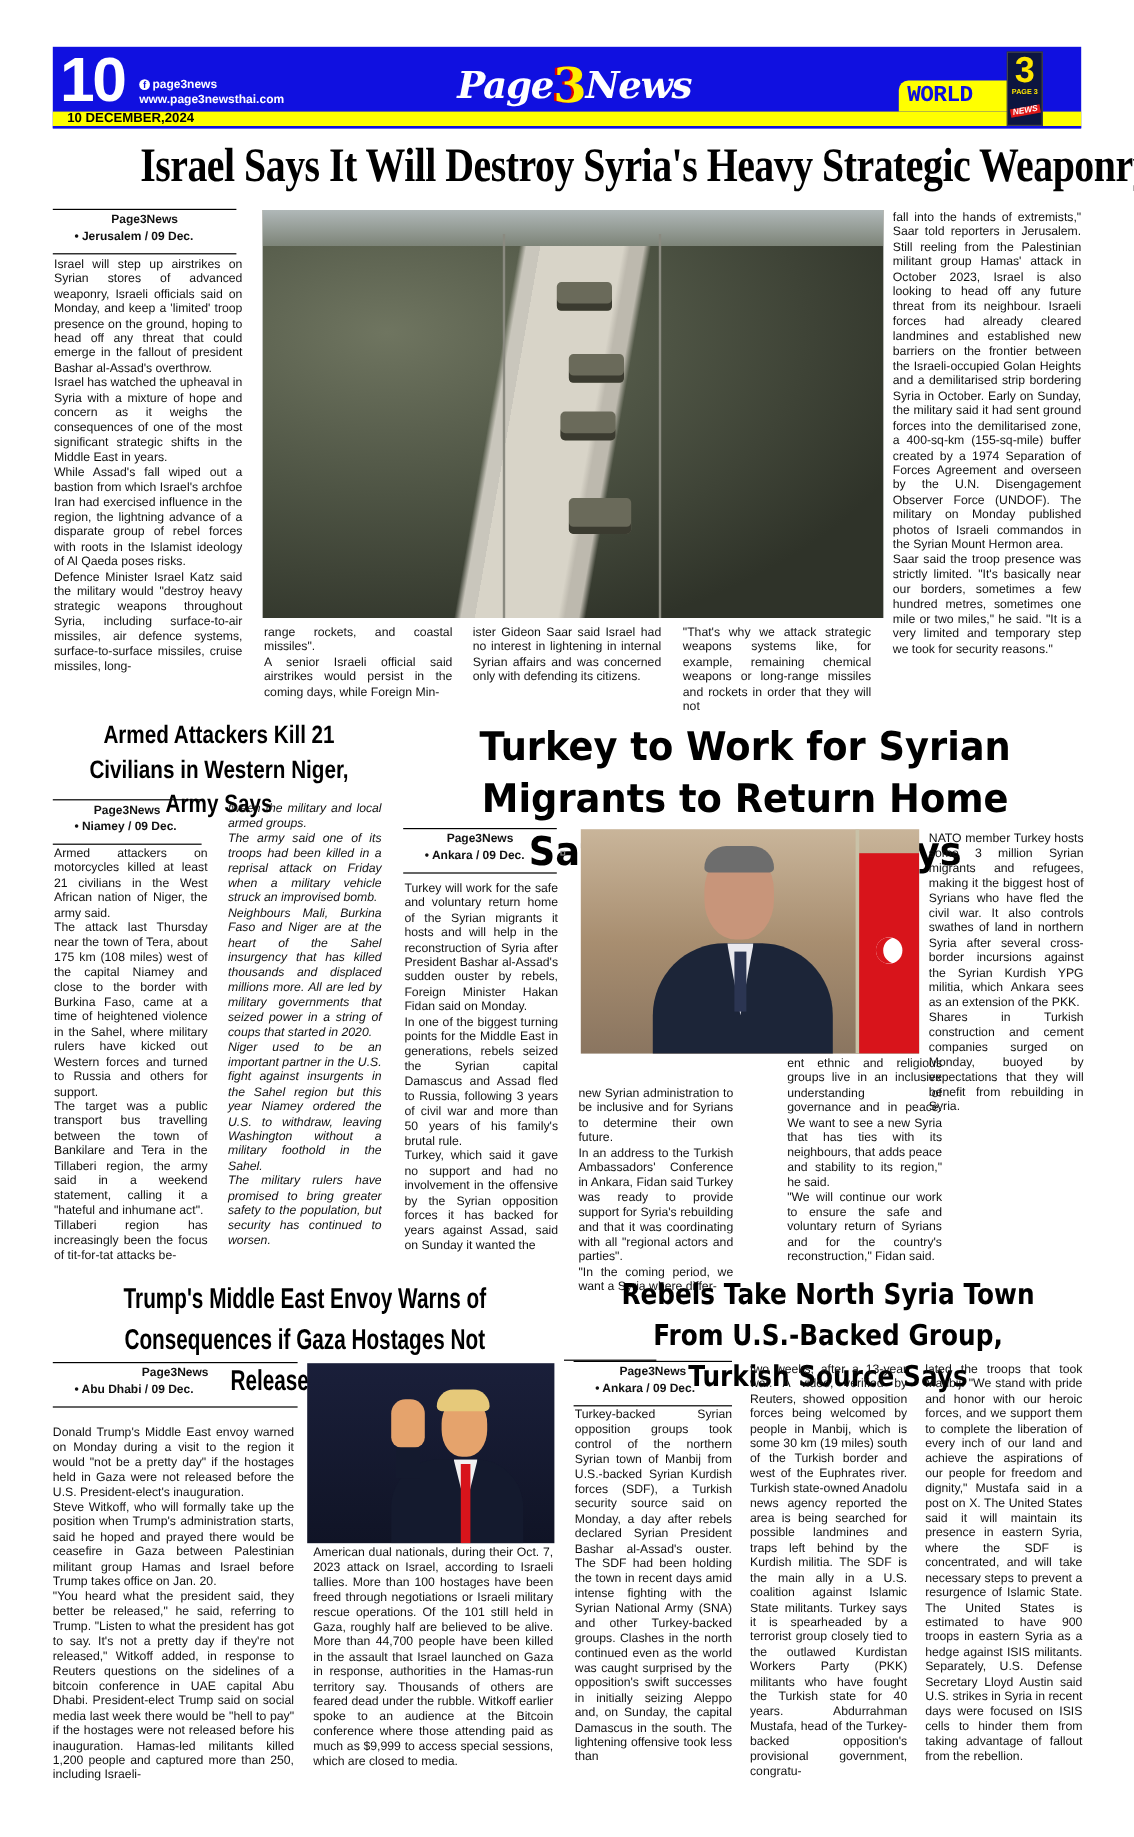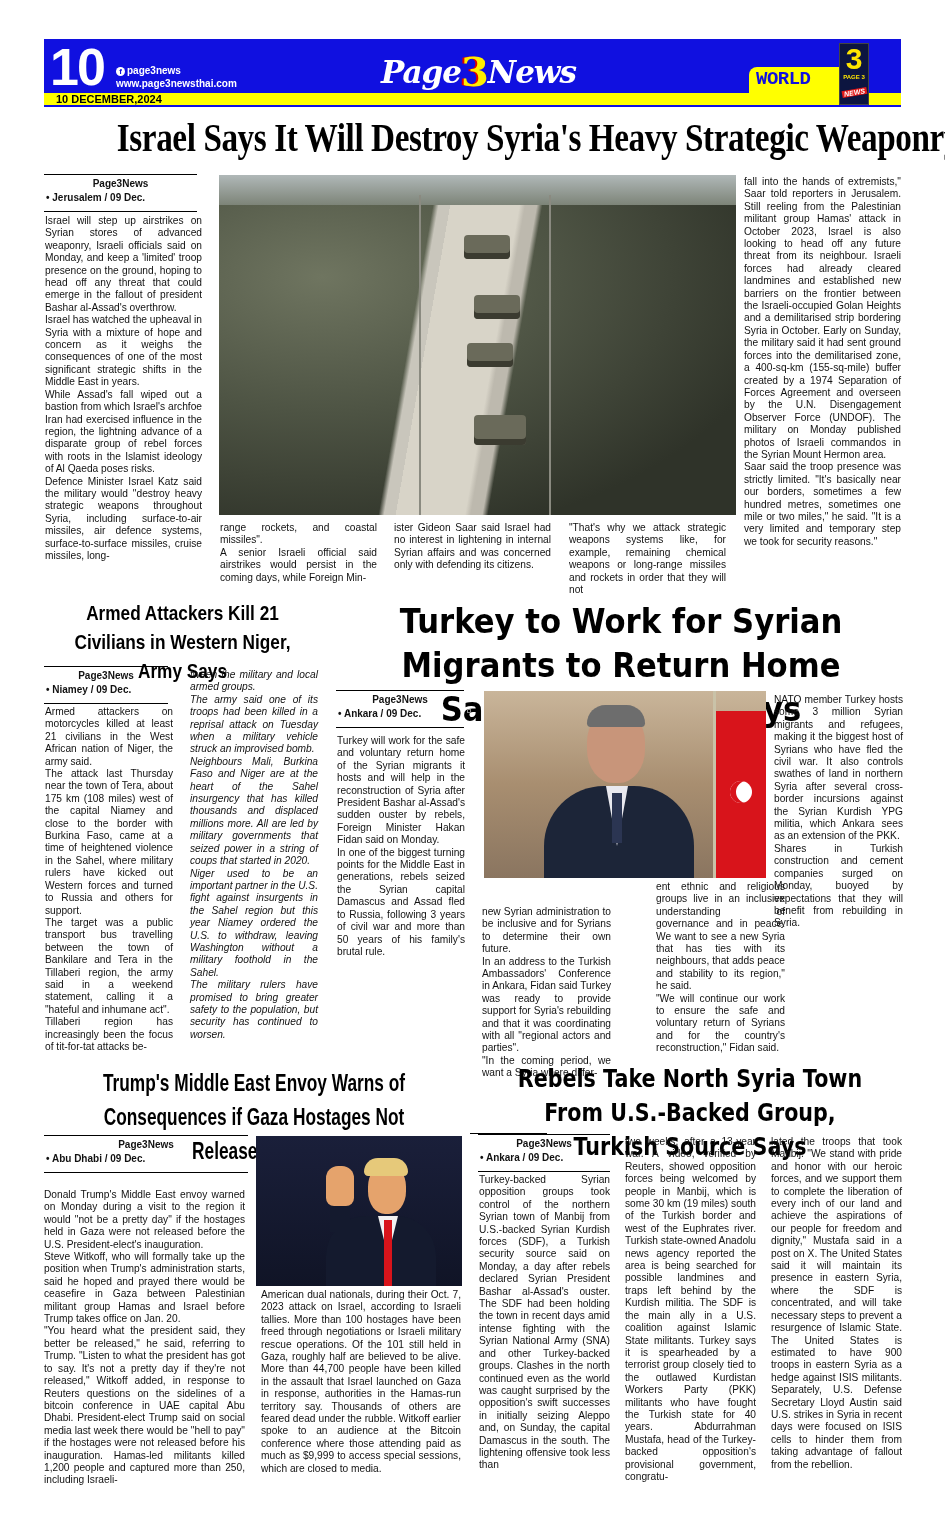"• Jerusalem / 09 Dec." .byline .loc { margin-left: none -> 16px }
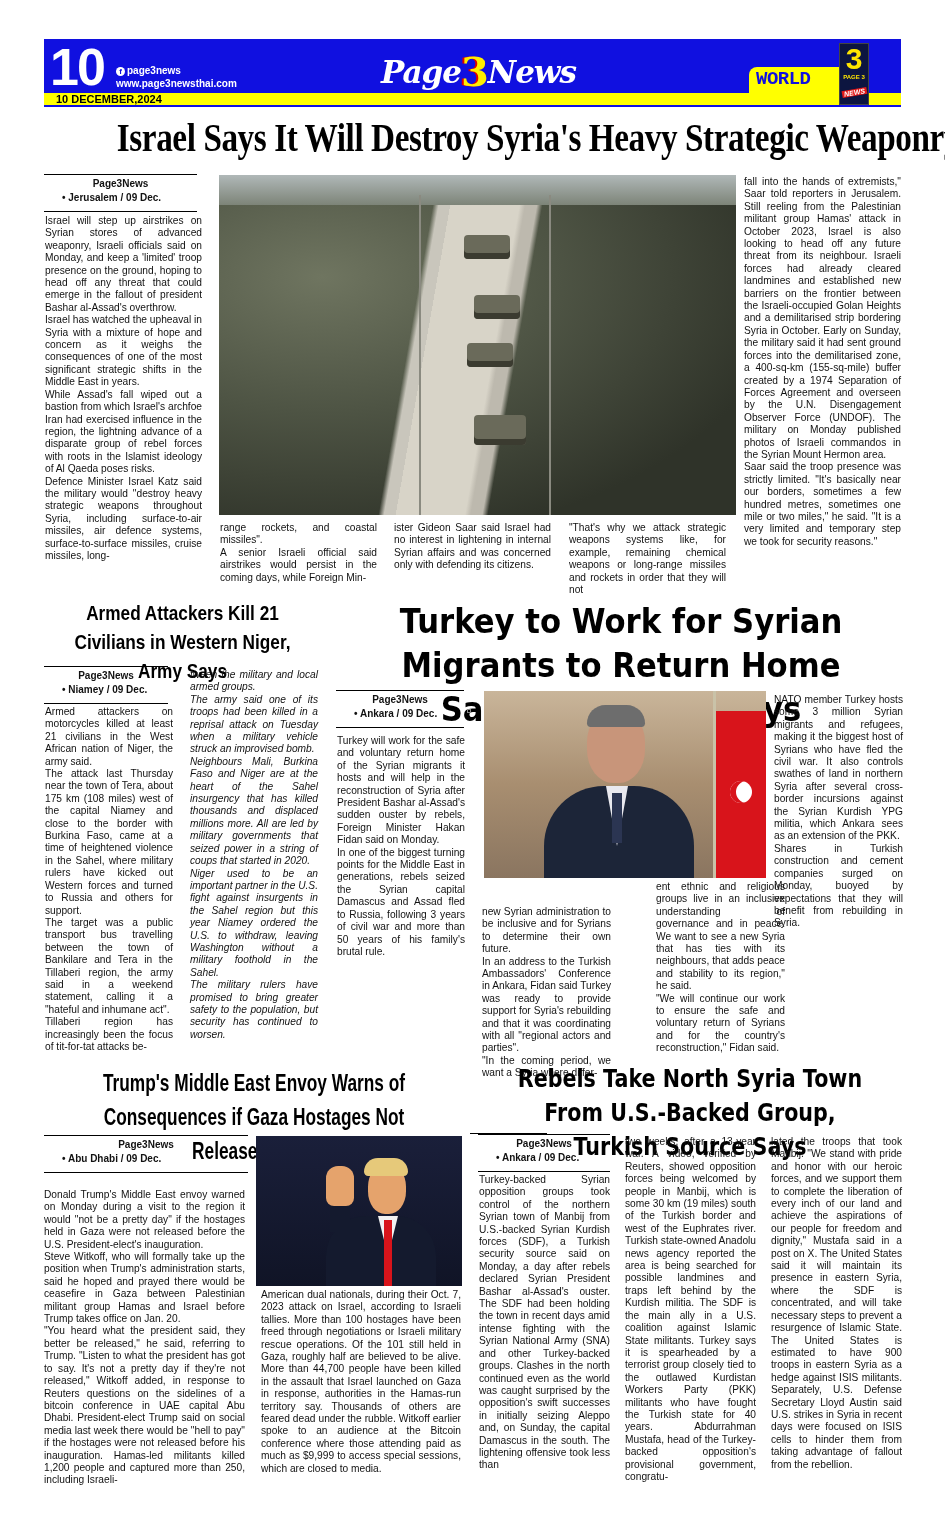"The army said one of" p { text: Tuesday -> Friday }
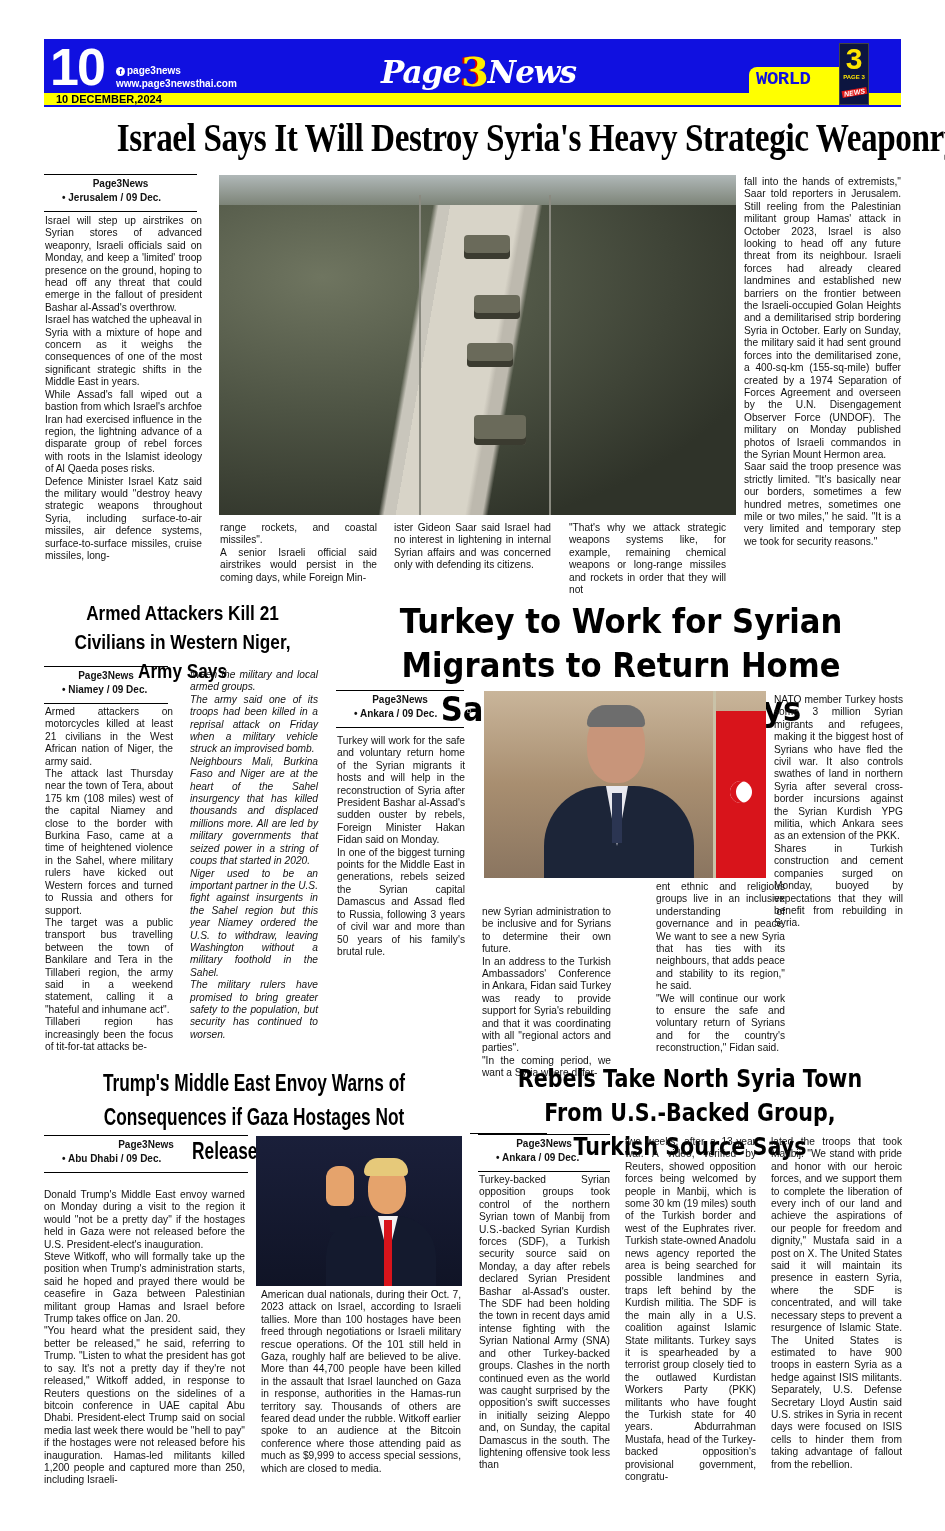"Turkey, which said it gave" p { html: none -> <p>Turkey, which said it gave no support and had no involvement in the offensive by the Syrian opposition forces it has backed for years against Assad, said on Sunday it wanted the</p> }
